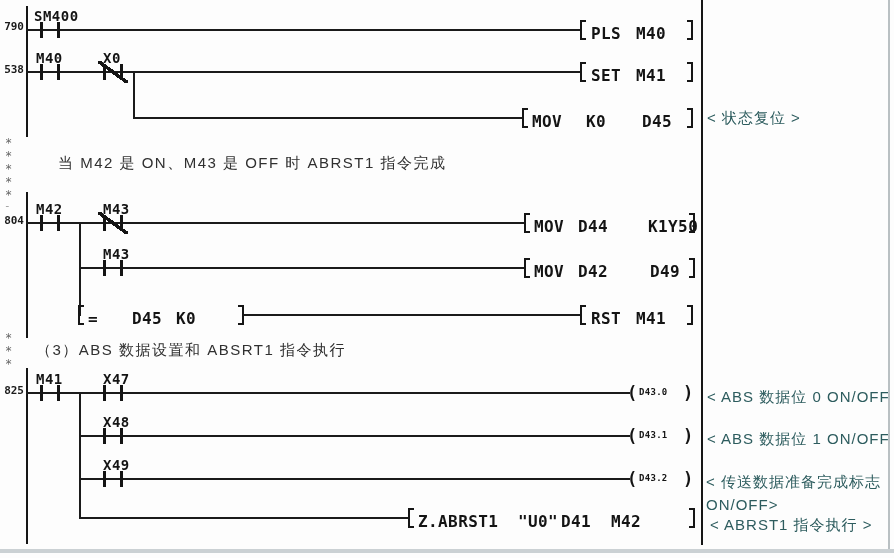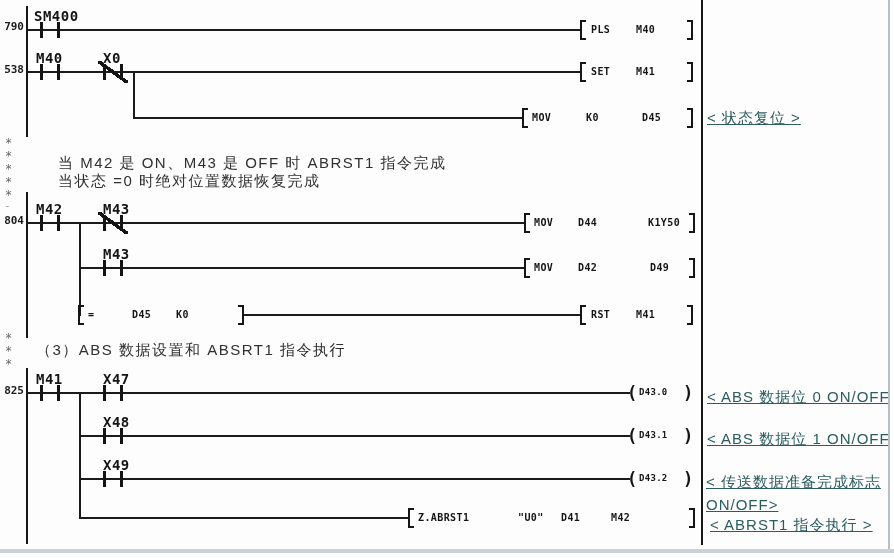"PLS" .itx { font-size: 10px -> 16px }
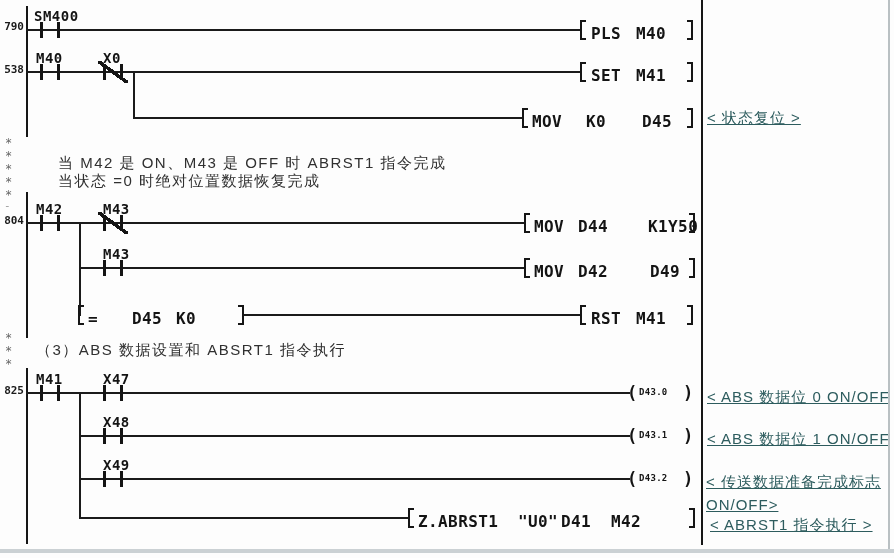"< 状态复位 >" .cmt { text-decoration: underline -> none }
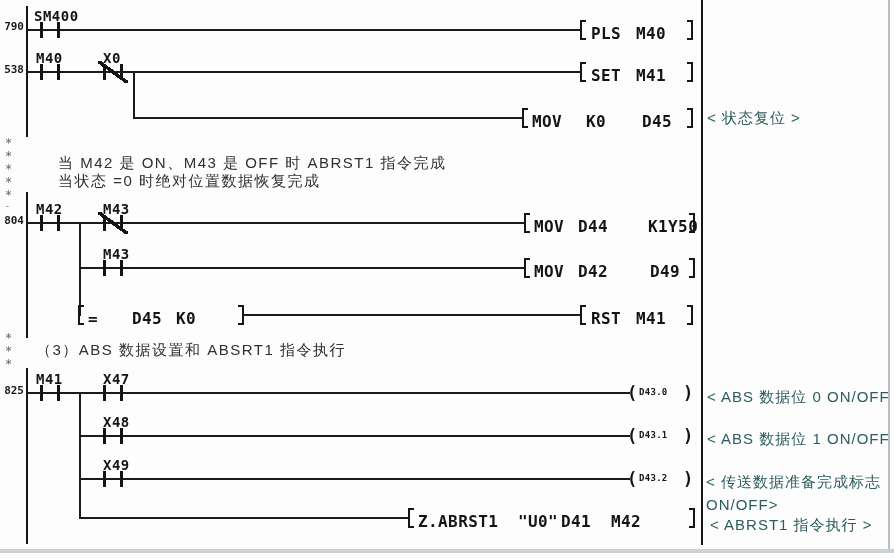"当状态 =0 时绝对位置数据恢复完成" div.sect { html: <div>当状态 =0 时绝对位置数据恢复完成</div> -> none }
